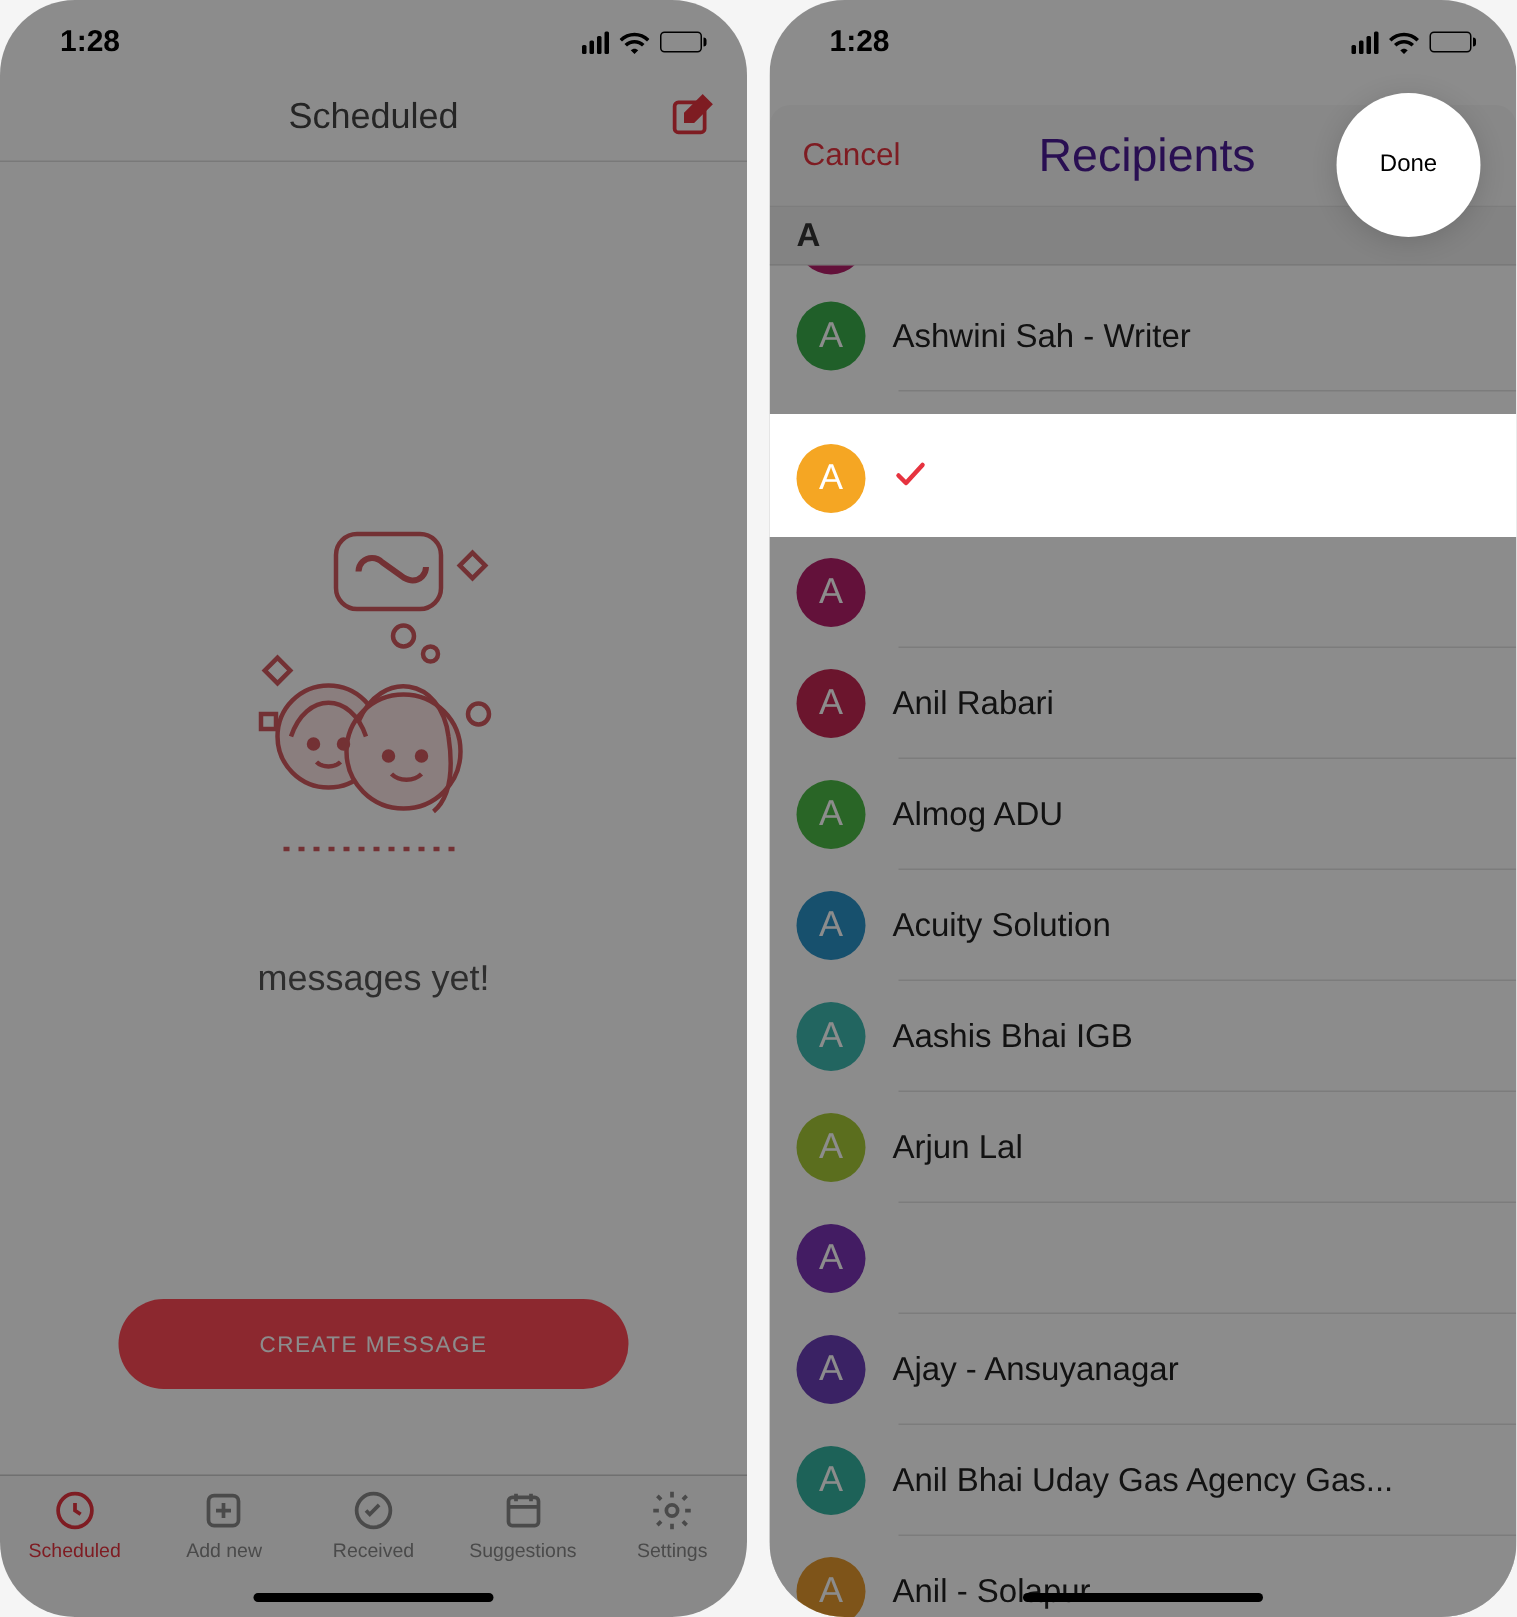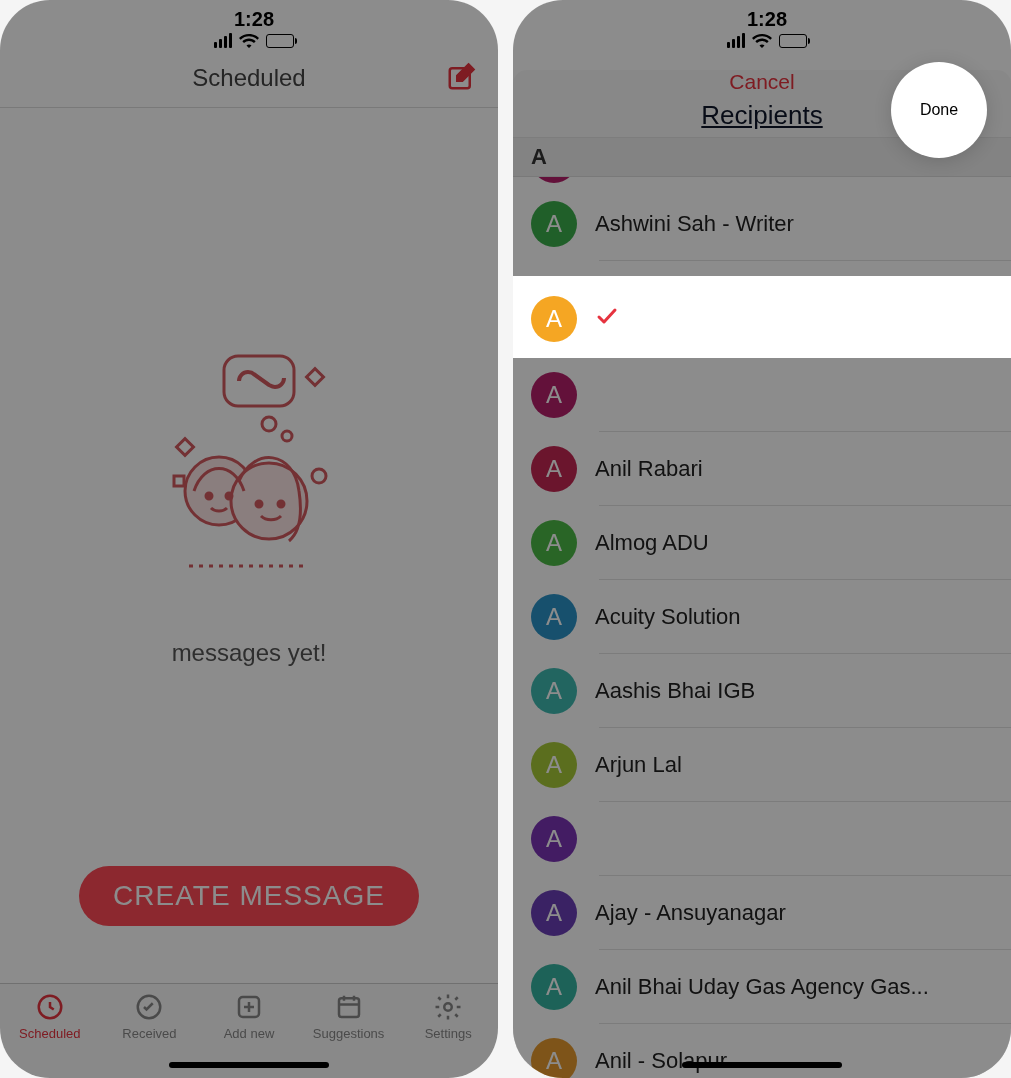"1:28" .status-bar { flex-direction: column -> none }
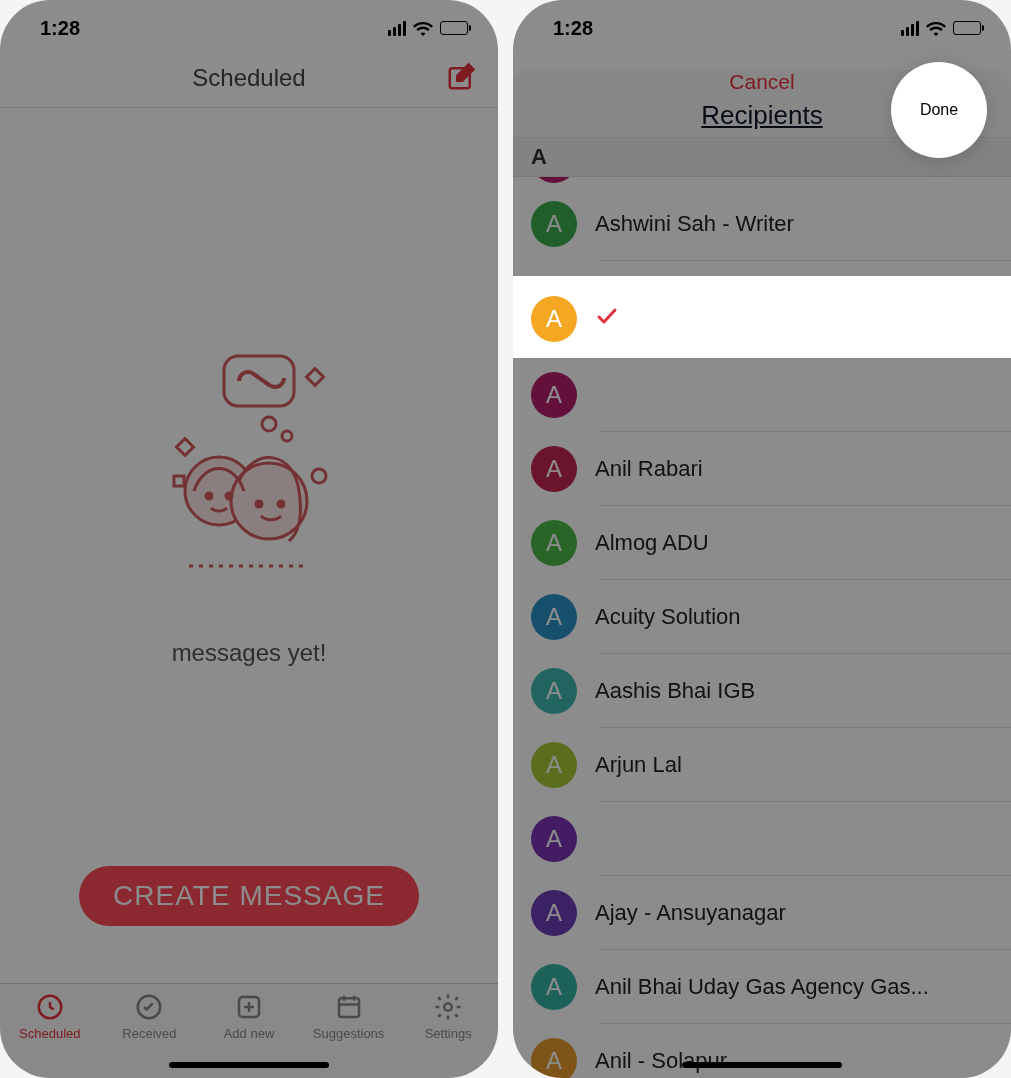"Cancel" .modal-header { flex-direction: column -> none }
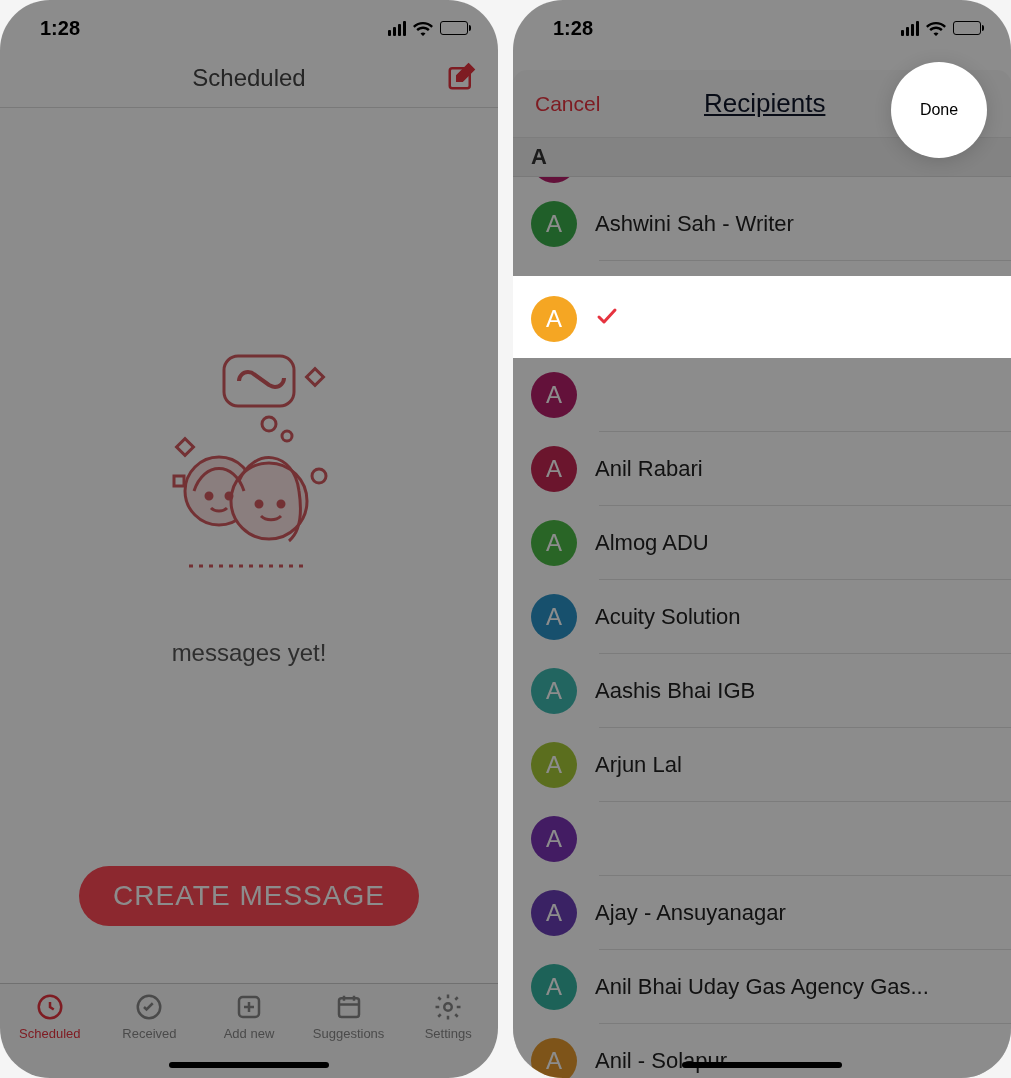"Recipients" .modal-header .title { color: #0f172a -> #4c1d95; font-size: 26px -> 31px; text-decoration: underline -> none }
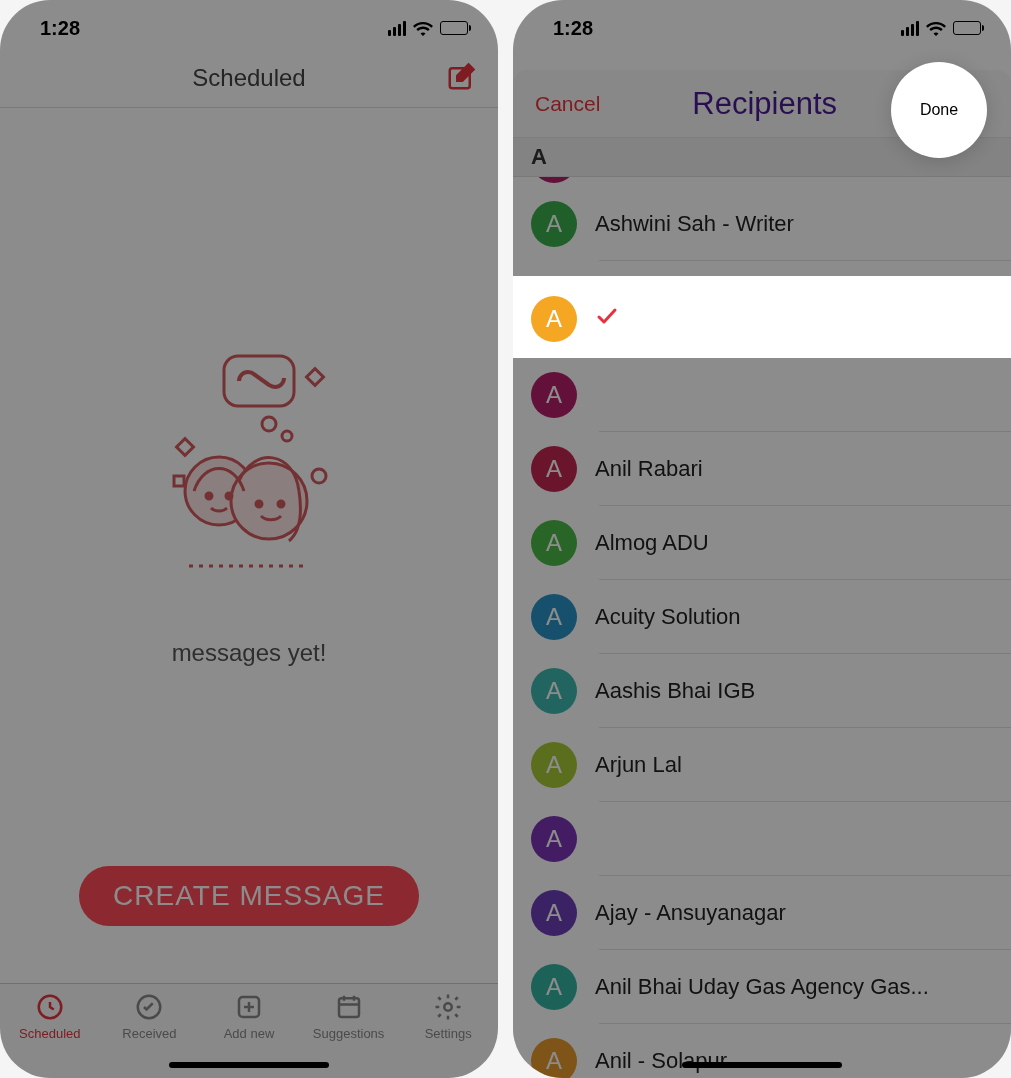"CREATE MESSAGE" .create-btn { font-size: 28px -> 15px }
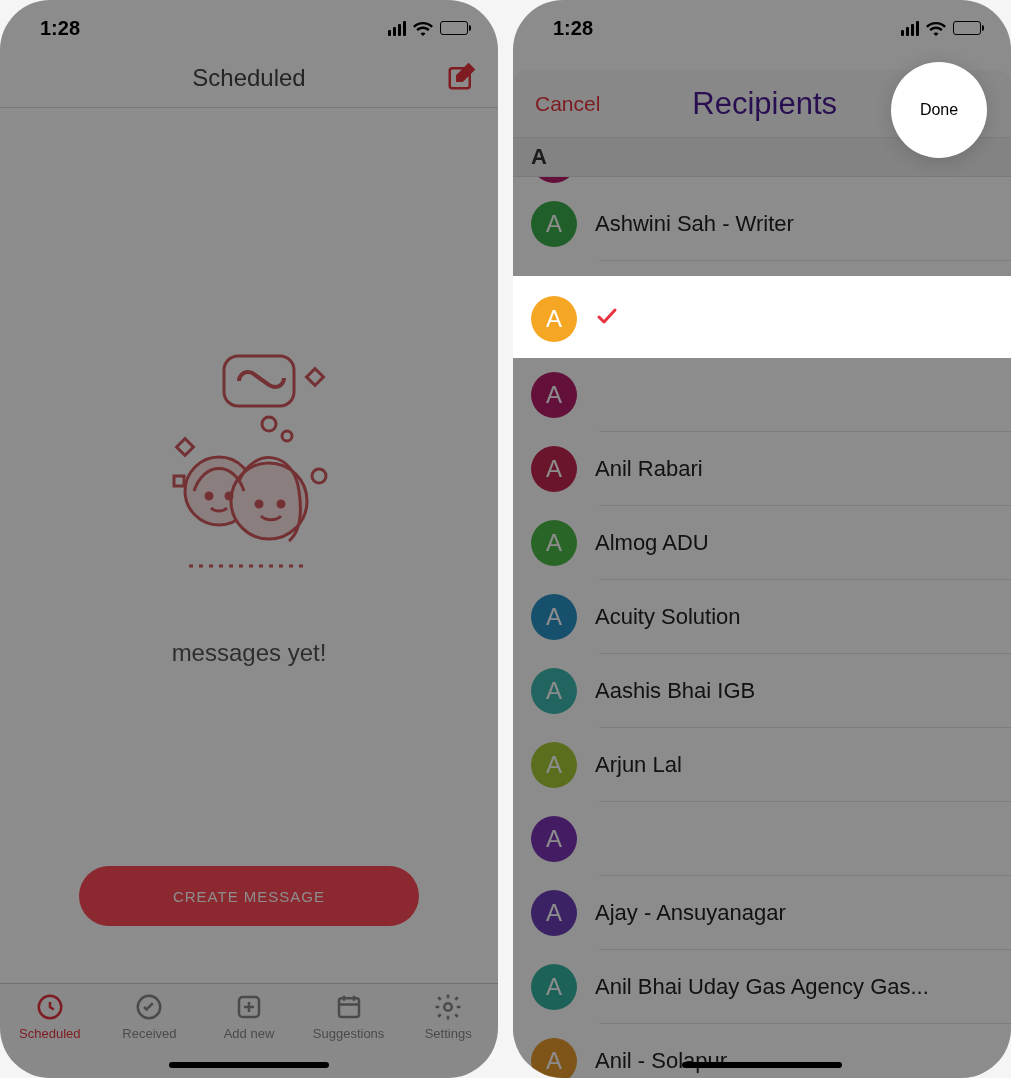"Received" div.tab { order: before "Add new" -> after "Add new" }
